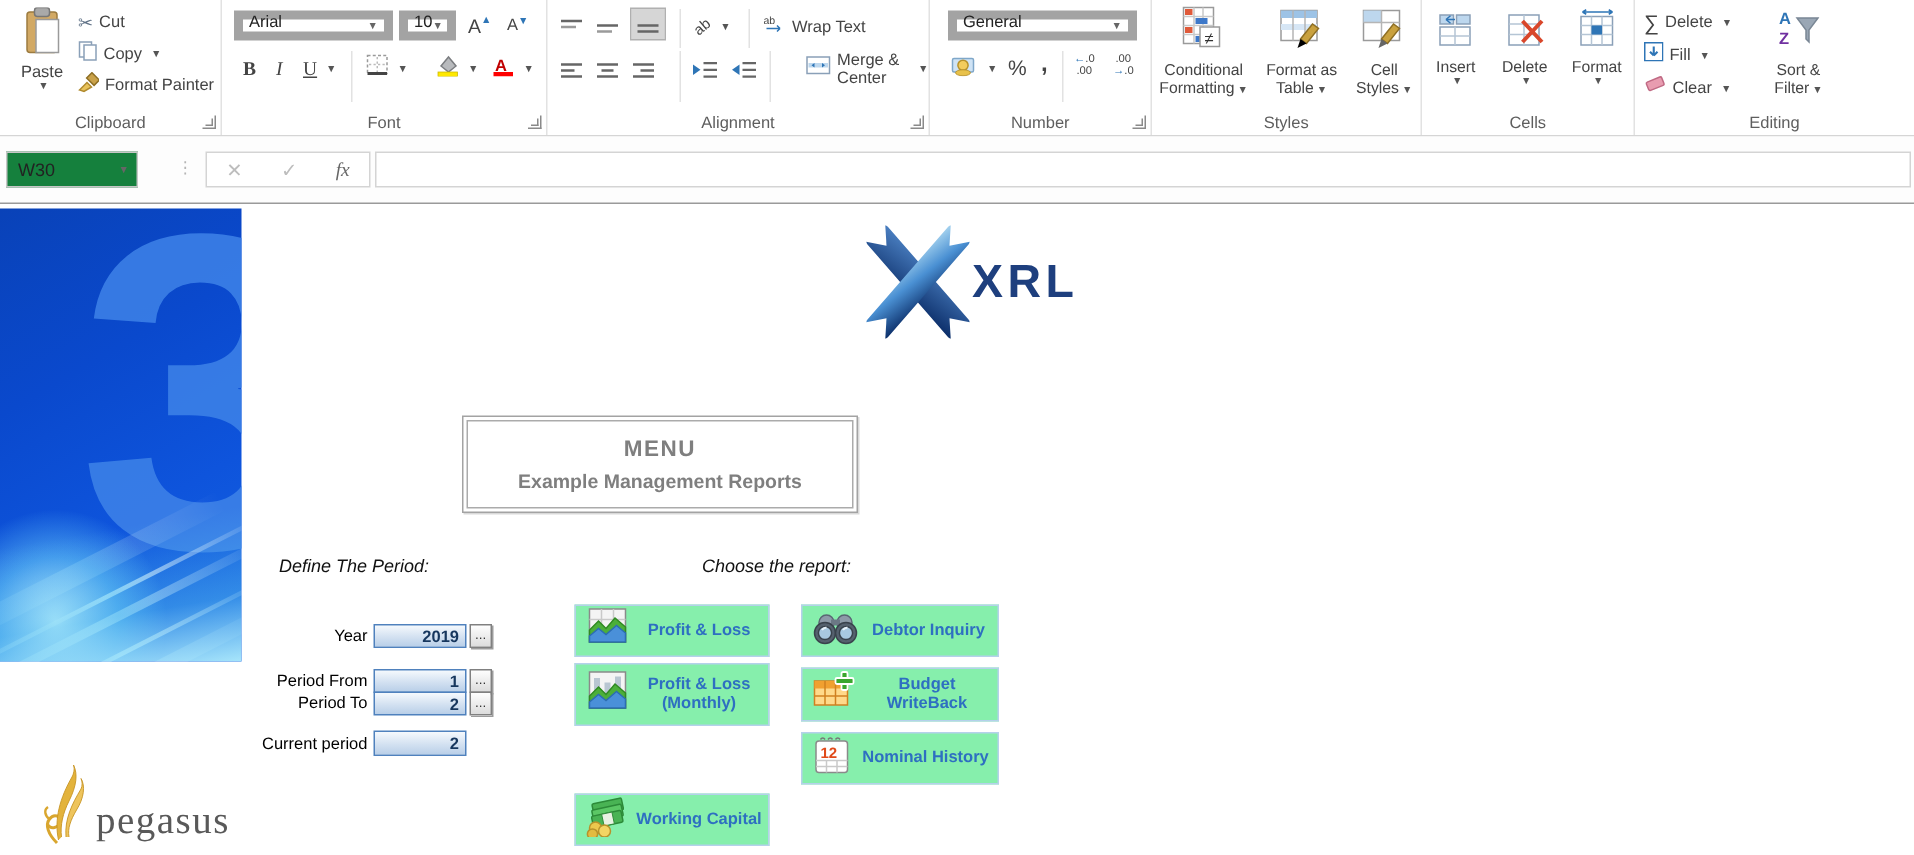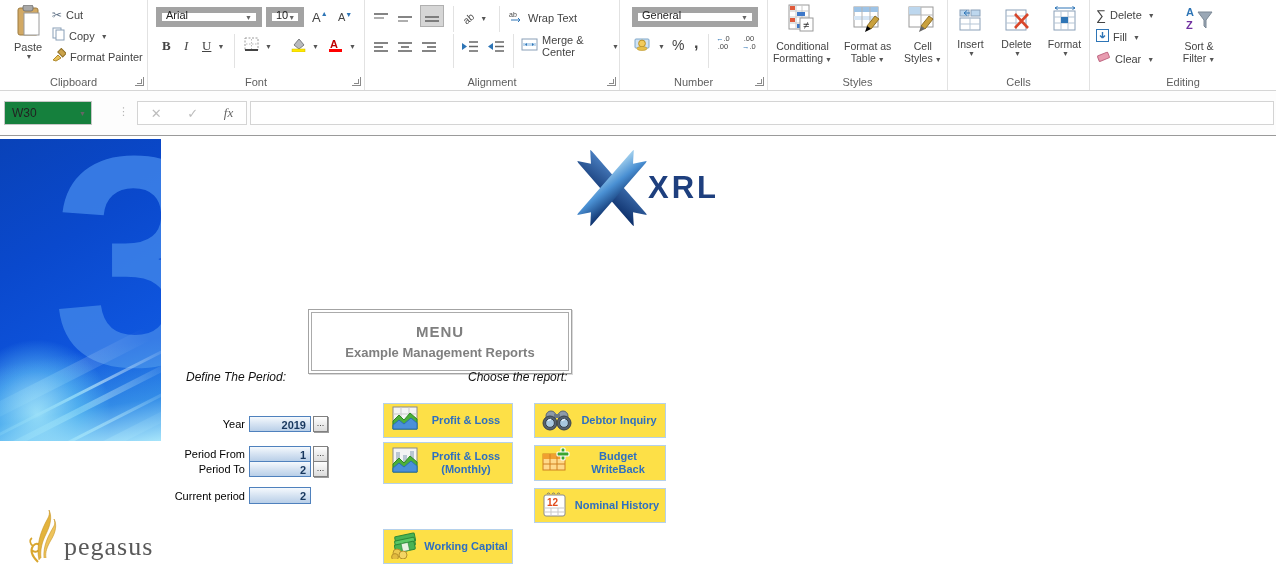"Merge & Center" div.srow { left: 156px -> 172px }
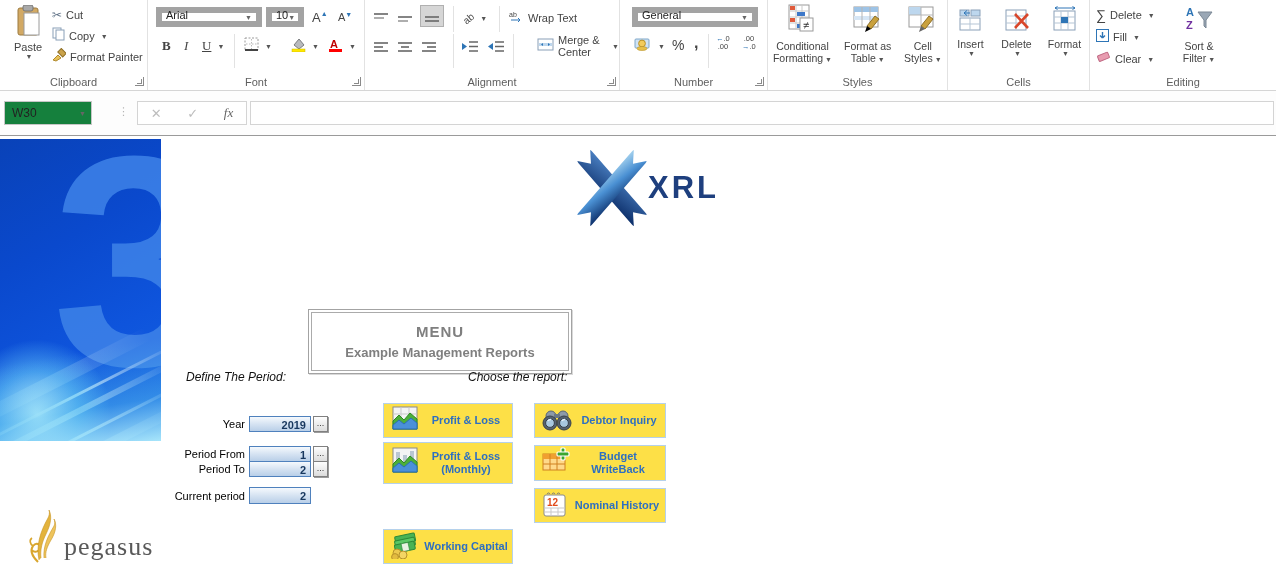"MENU" .menubox { margin-top: 32px -> none }
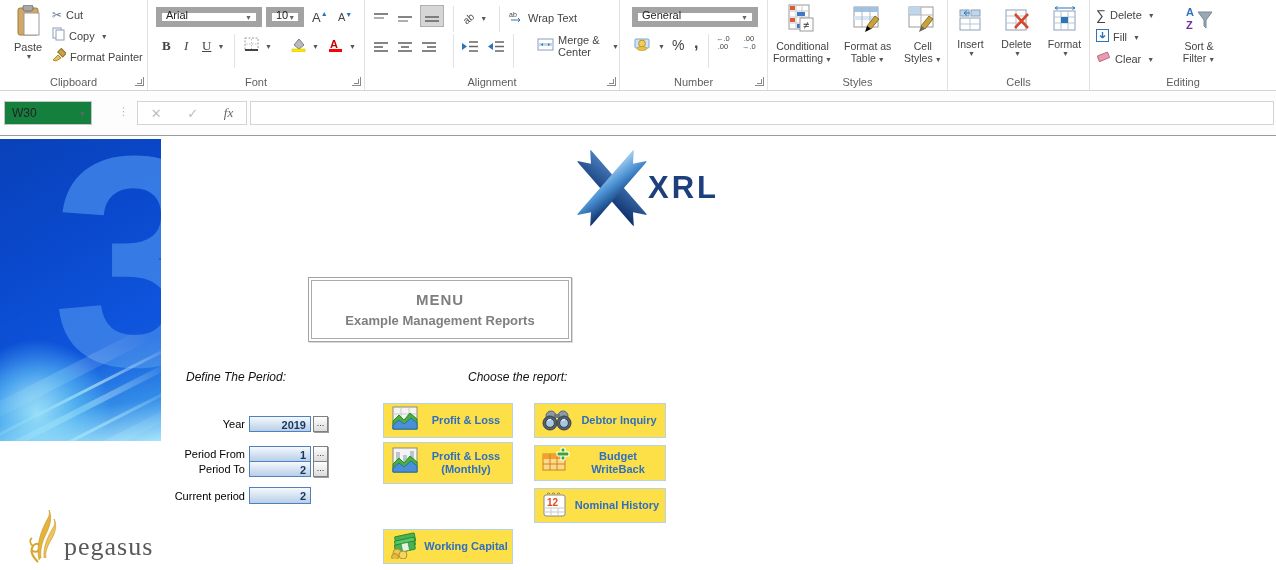"Profit & Loss" .rbtn { background: #fde047 -> #86efac }
